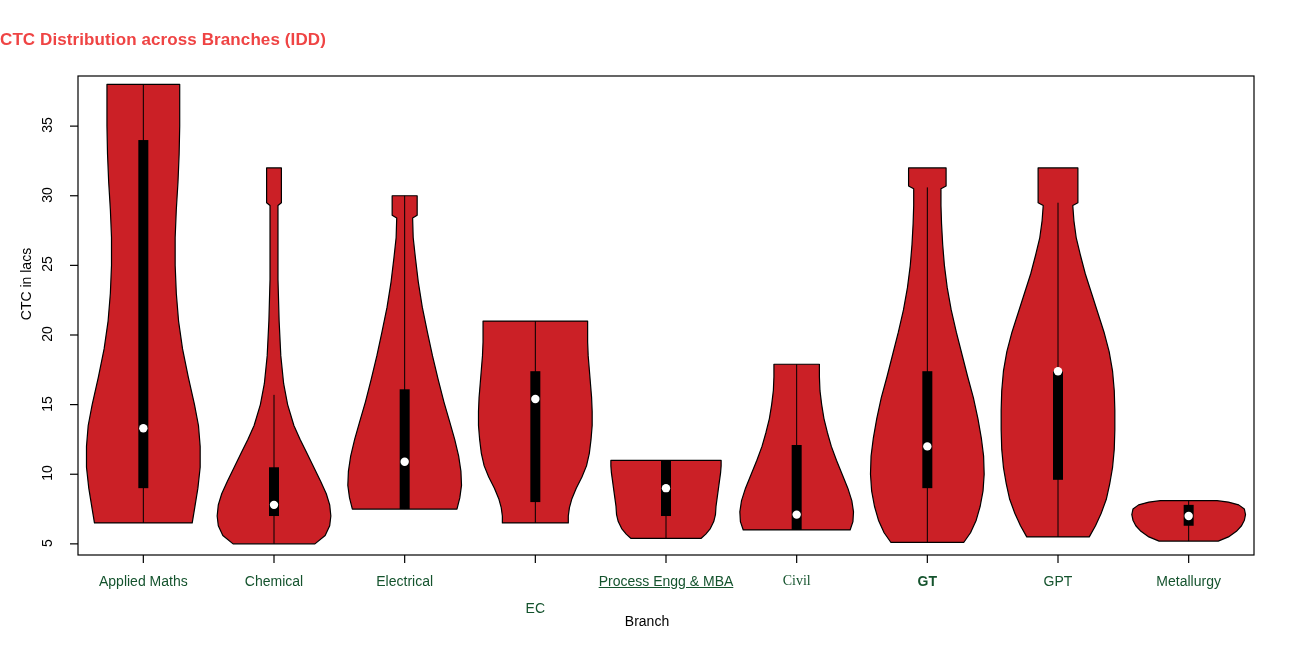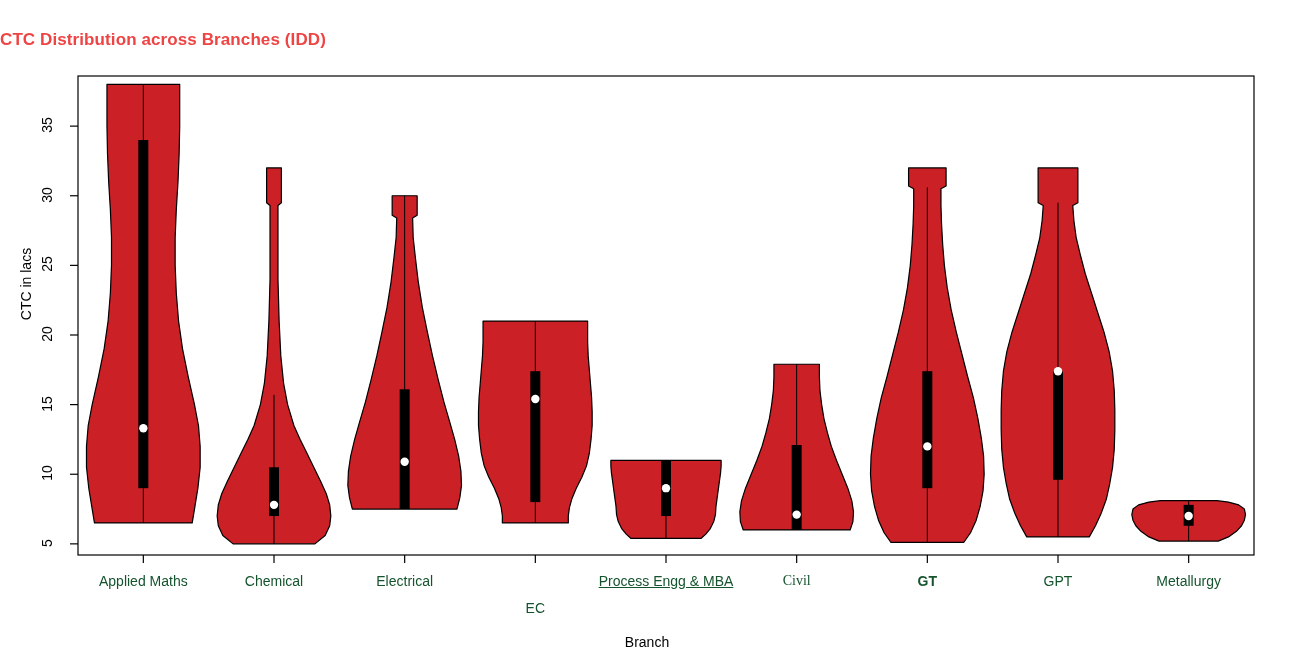"Branch" #xlabel { margin-top: 21px -> none }
